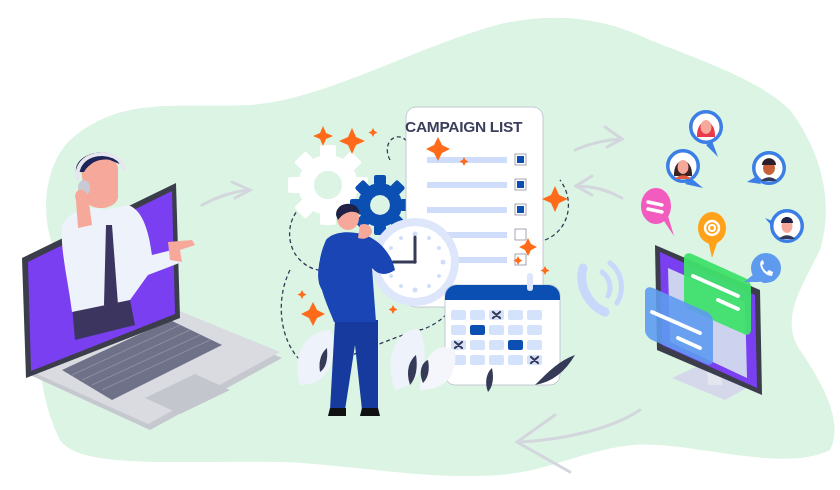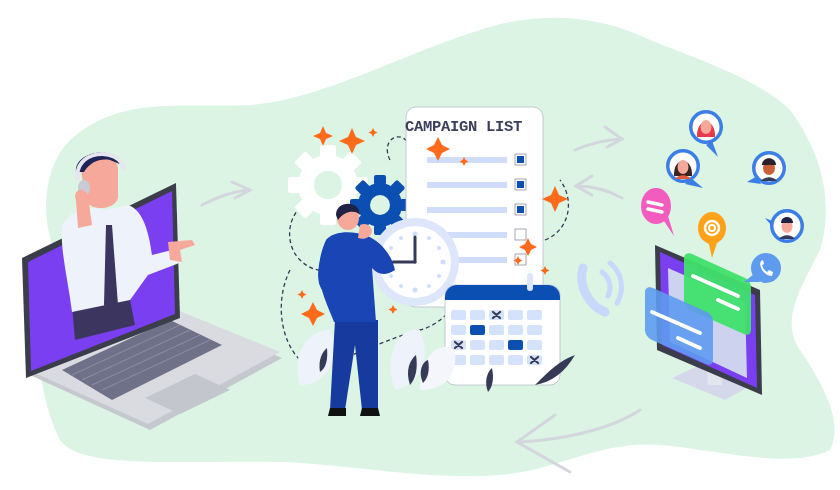"CAMPAIGN LIST" .caption { font-family: Liberation Mono, monospace -> Liberation Sans, sans-serif }
